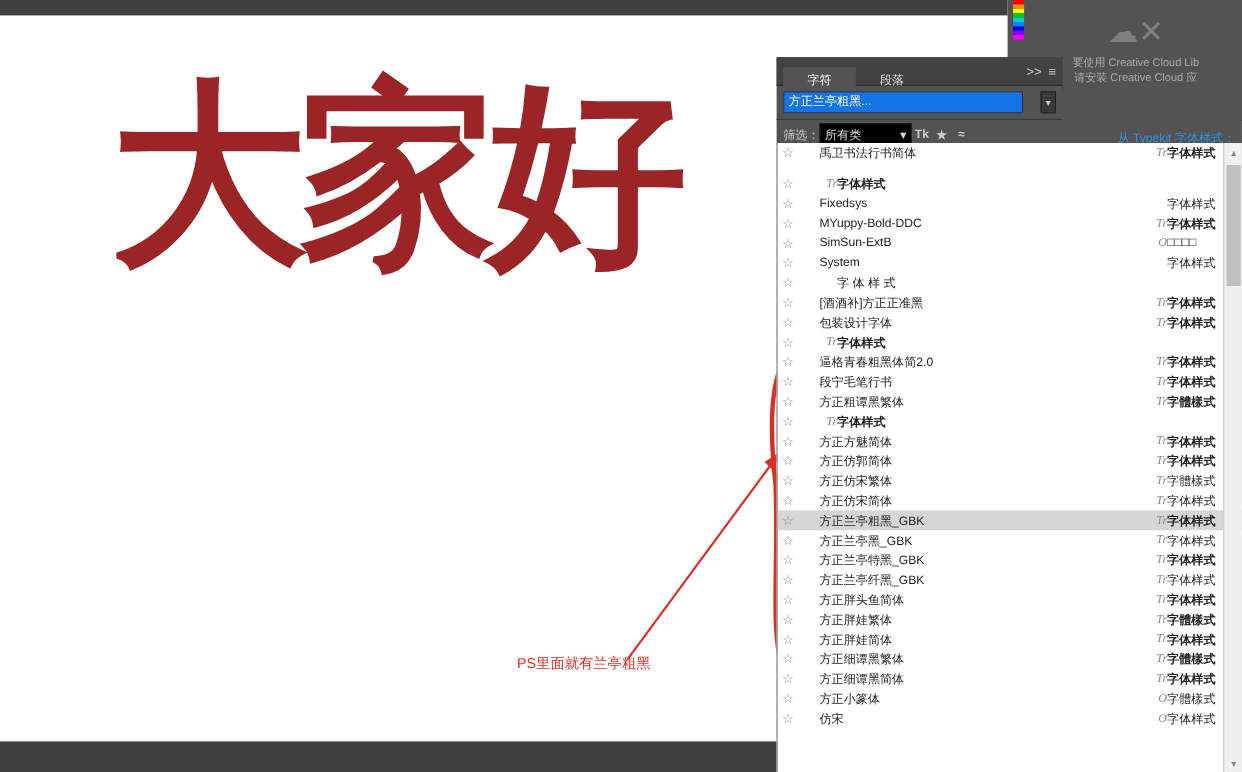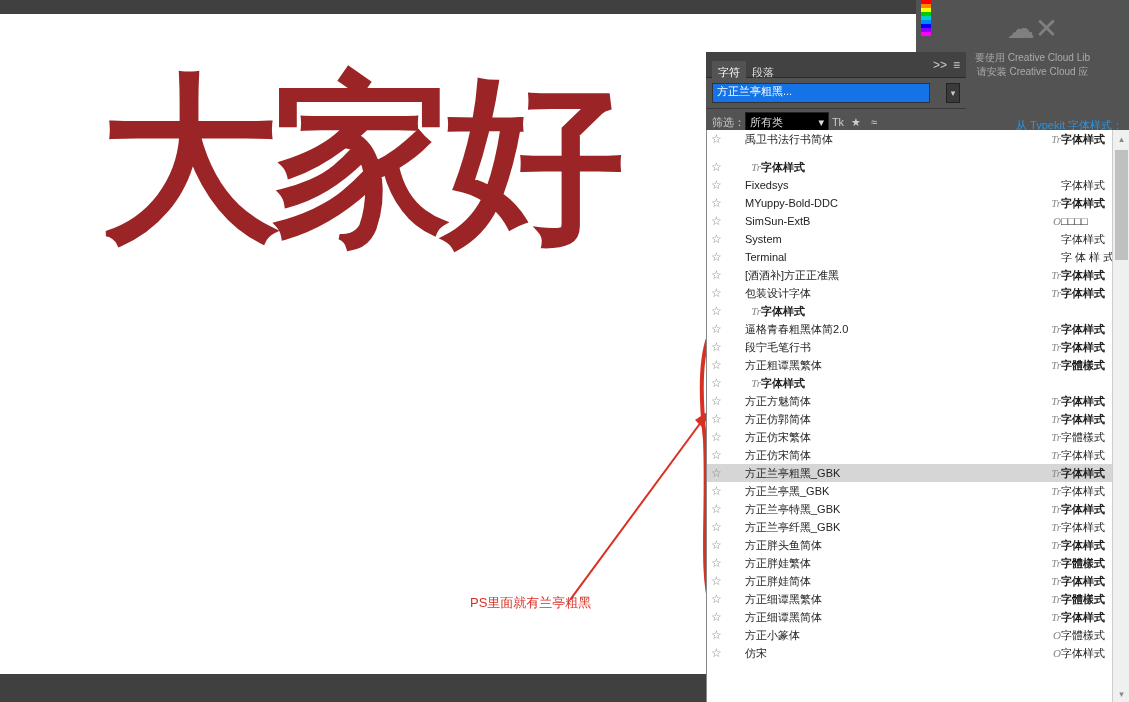"字符" .panel-tab { padding: 4px 6px -> 4px 22px }
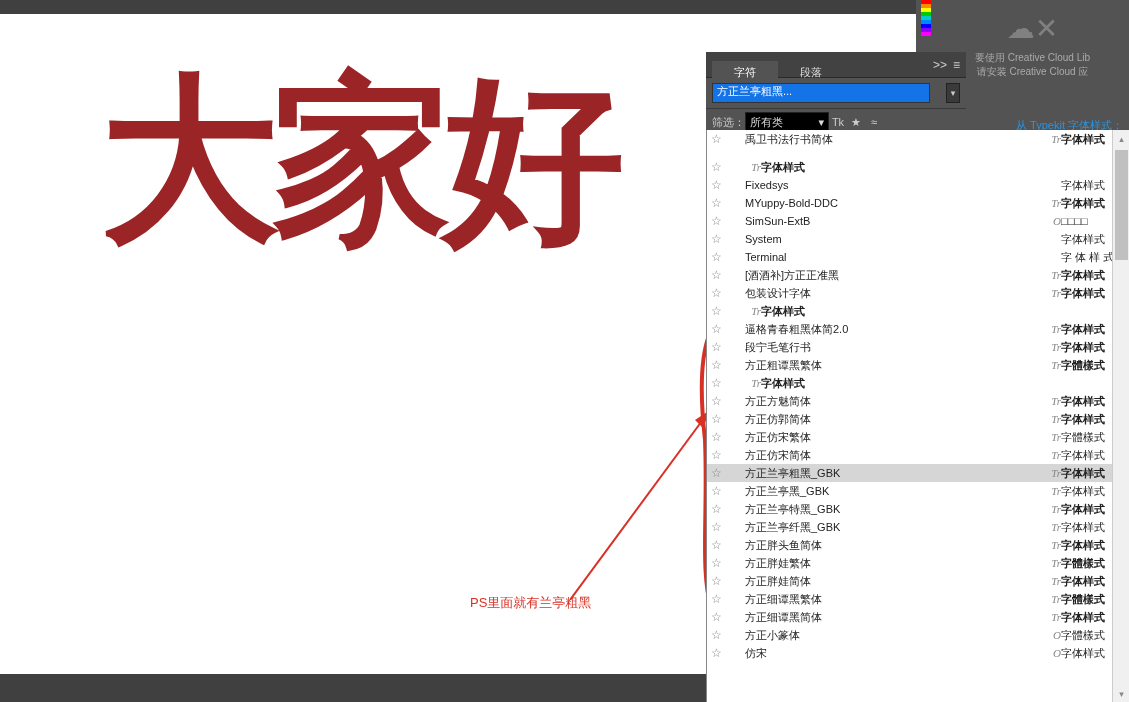"Tk" .fi { font-weight: none -> bold }
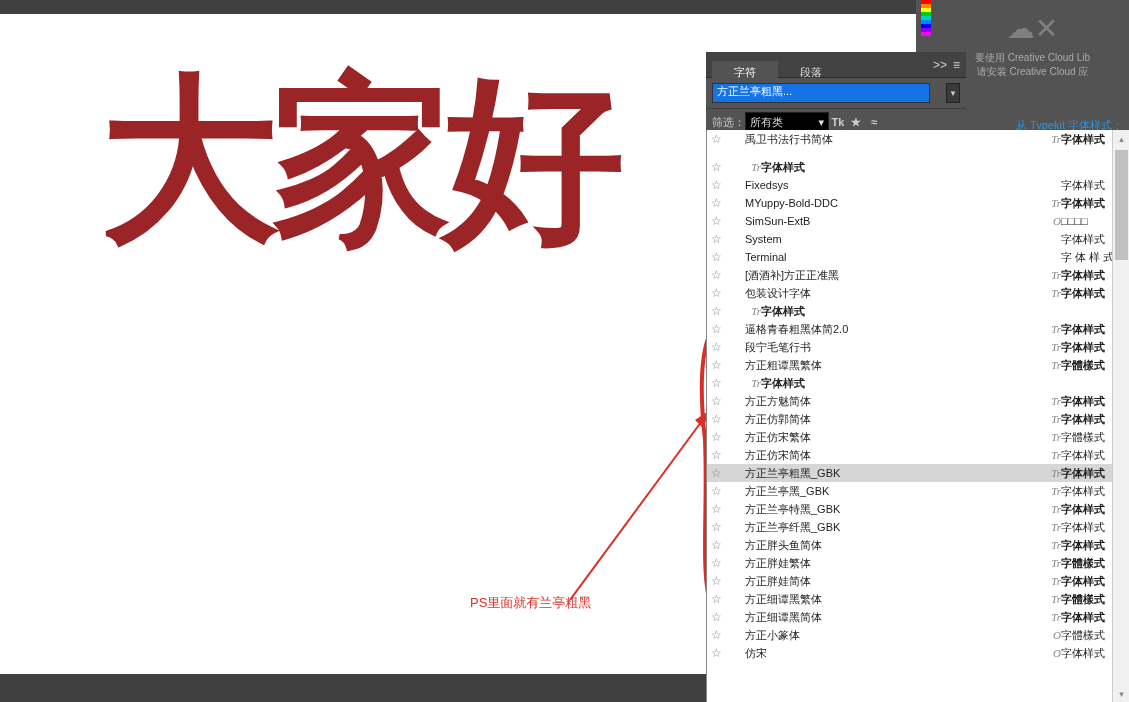"Terminal" span.fname { html: <span>Terminal</span> -> none }
